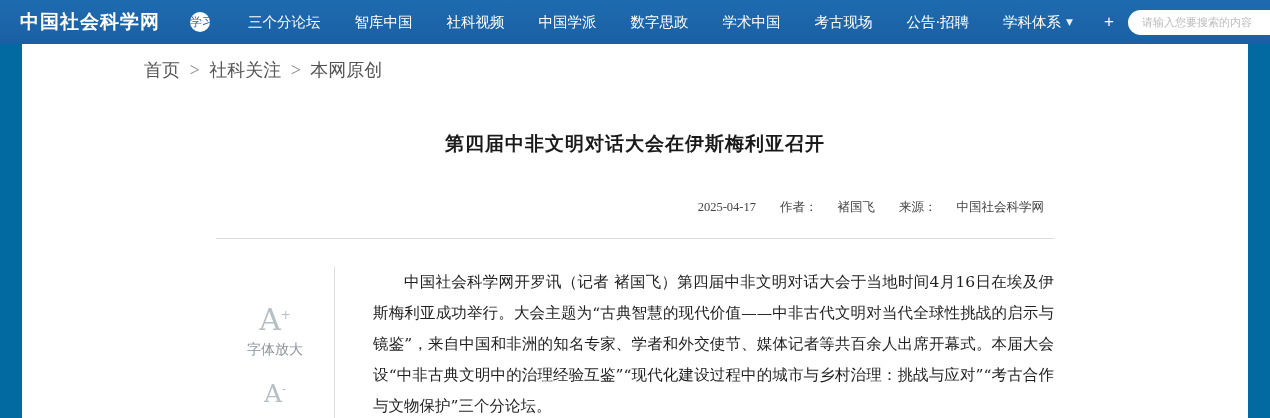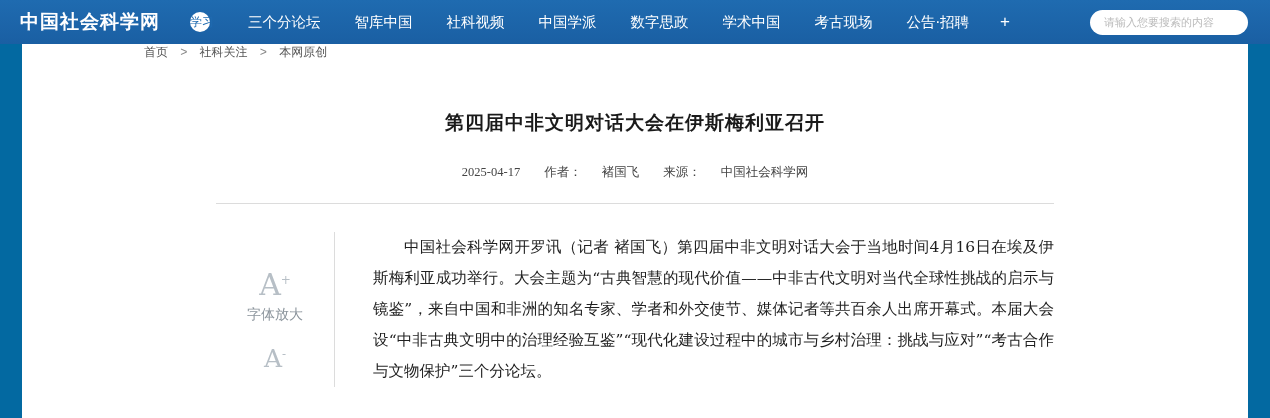"学科体系" div.nav-item { html: none -> <div> <span>学科体系</span> <span>▼</span> </div> }
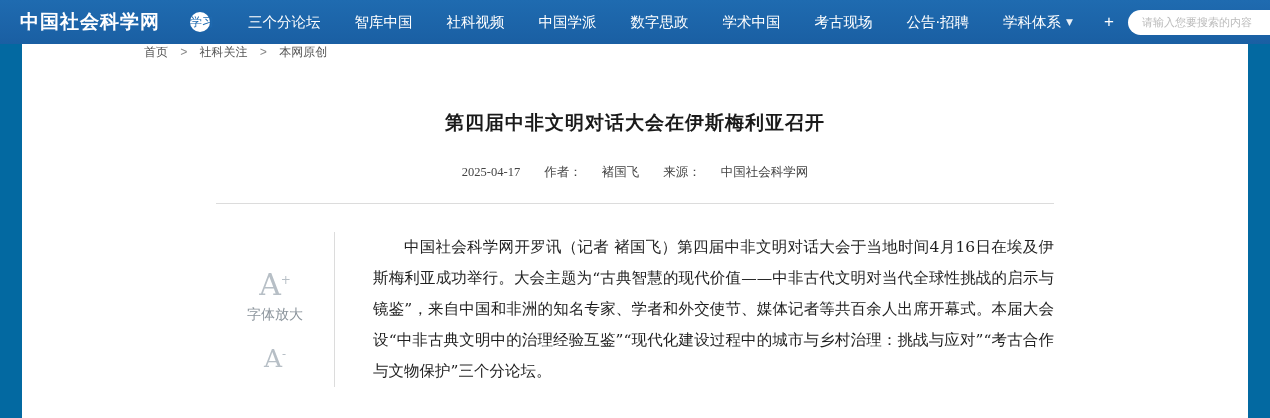"首页 > 社科关注 > 本网原创" .breadcrumb { font-family: Liberation Mono, monospace -> Liberation Serif, serif; font-size: 12px -> 18px; padding: 0 0 0 122px -> 14px 0 0 122px }
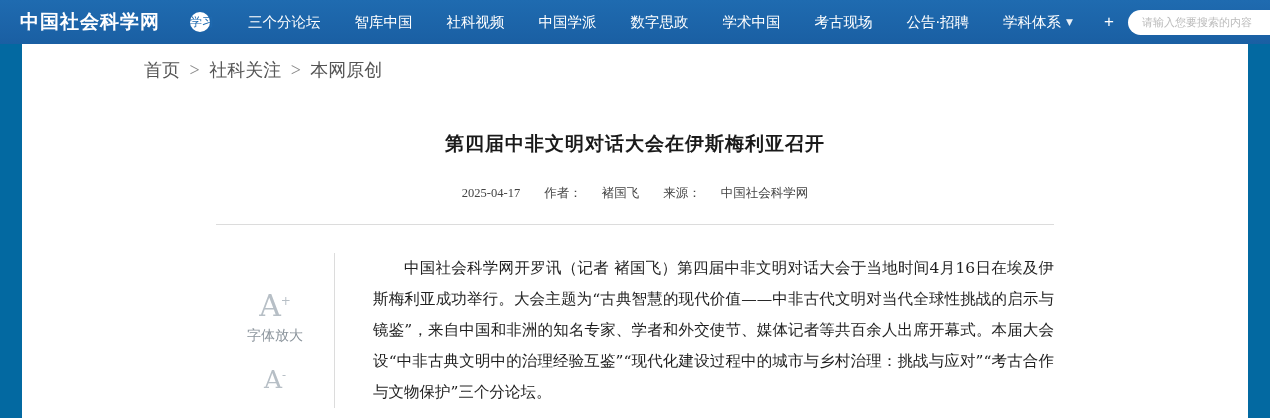"2025-04-17 作者： 褚国飞 来源： 中国社会科学网" .article-meta { margin-top: 28px -> 42px; text-align: center -> right }
